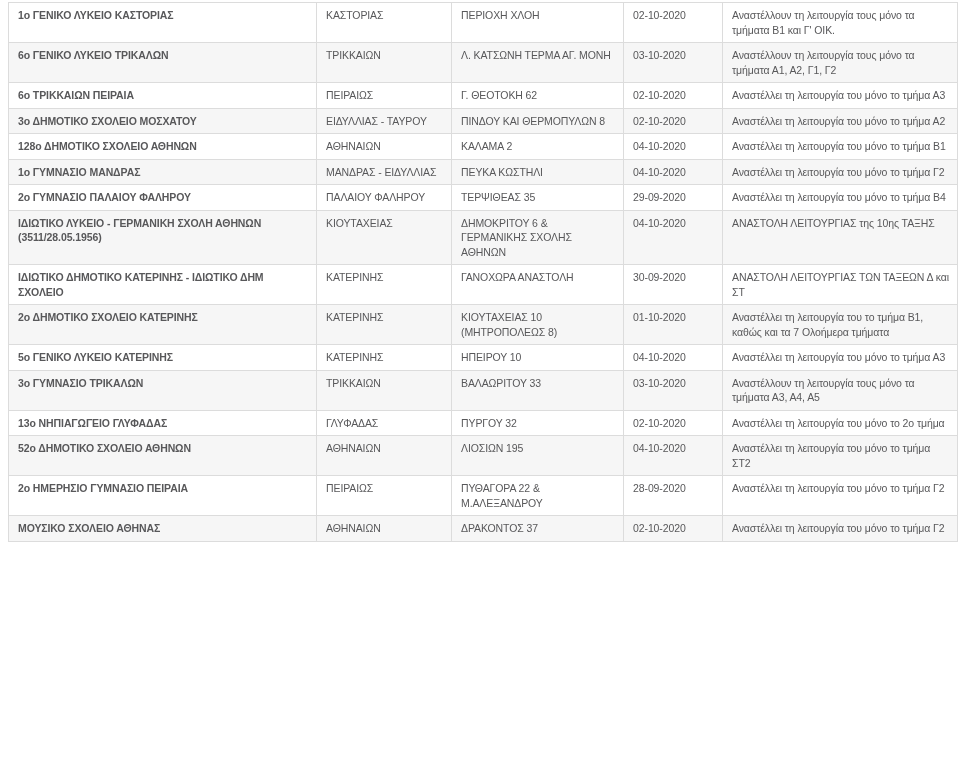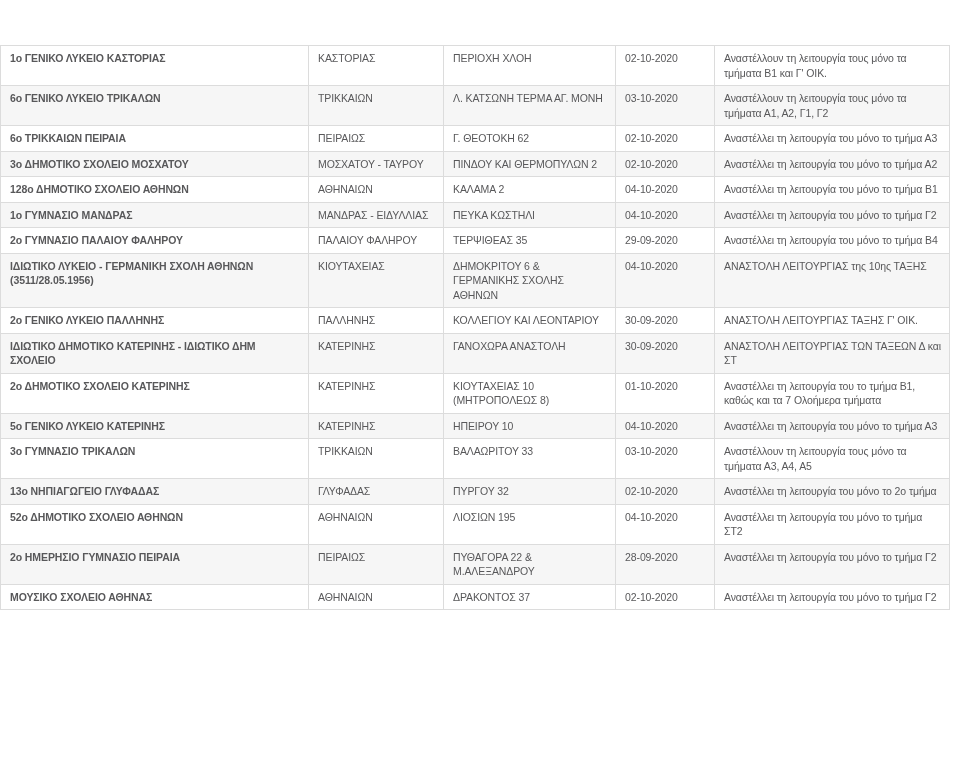"1ο ΓΕΝΙΚΟ ΛΥΚΕΙΟ ΚΑΣΤΟΡΙΑΣ" .table-wrap { left: 0 -> 8px; margin-top: 43px -> none }
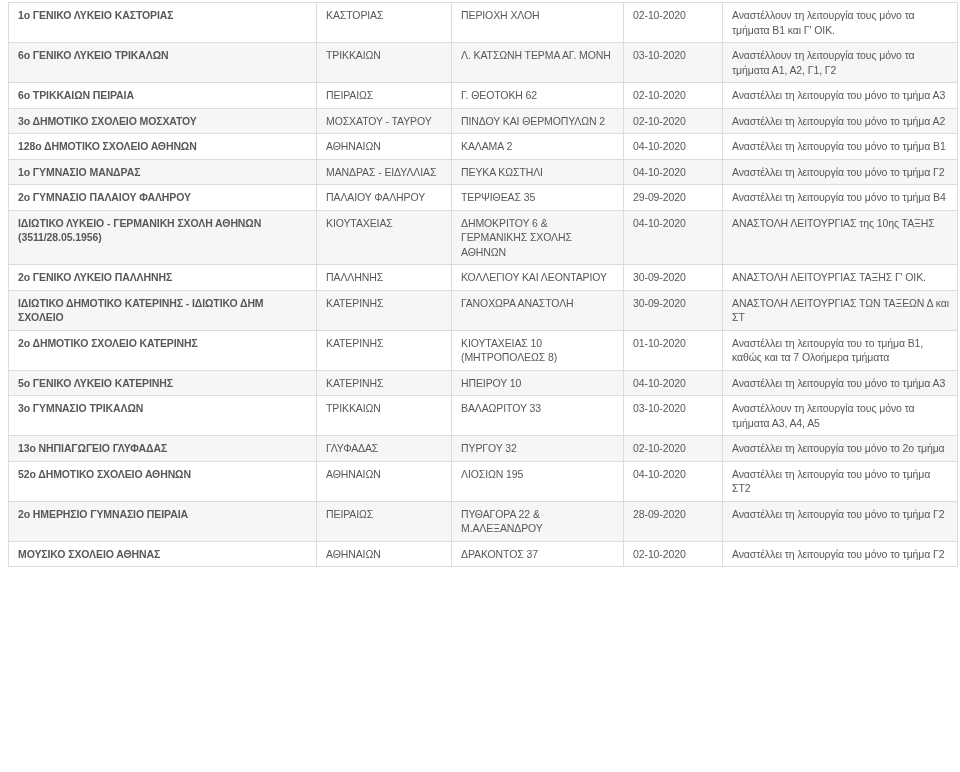"ΜΟΣΧΑΤΟΥ - ΤΑΥΡΟΥ" td.c-mun { text: ΜΟΣΧΑΤΟΥ -> ΕΙΔΥΛΛΙΑΣ }
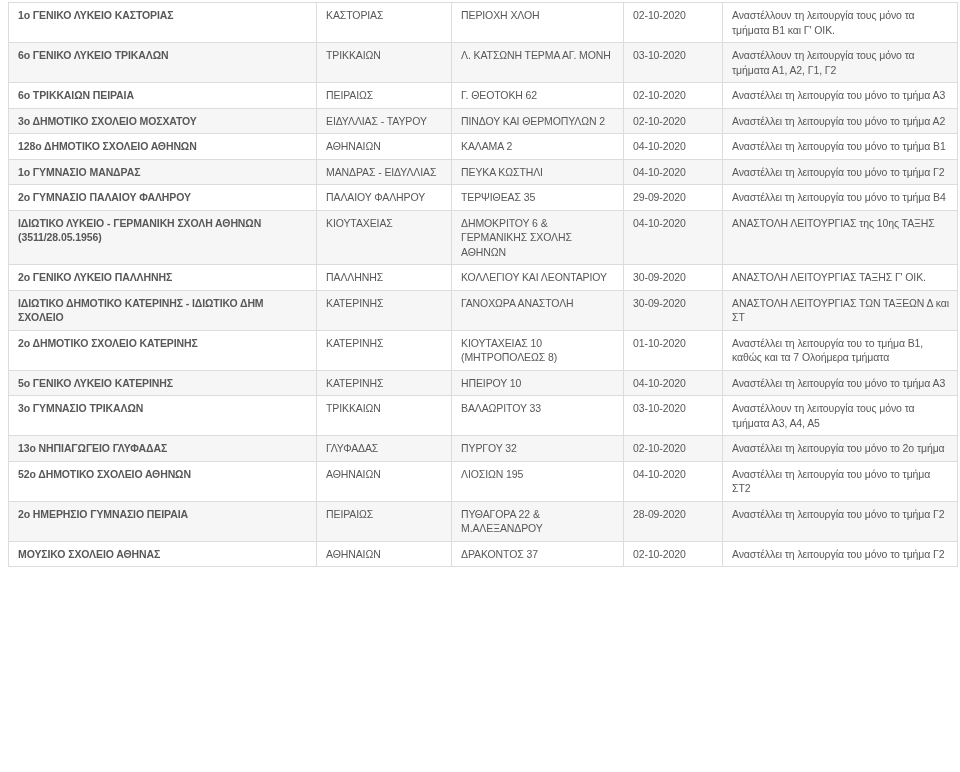"ΠΙΝΔΟΥ ΚΑΙ ΘΕΡΜΟΠΥΛΩΝ 2" td.c-addr { text: 2 -> 8 }
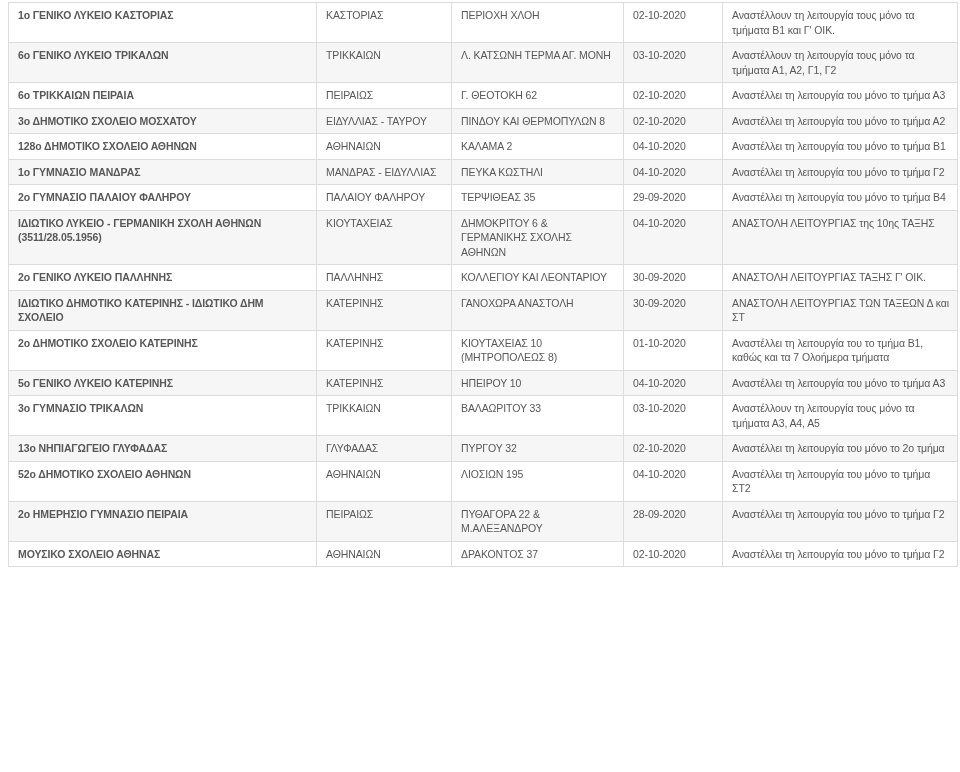"2ο ΓΕΝΙΚΟ ΛΥΚΕΙΟ ΠΑΛΛΗΝΗΣ" tr { html: <tr> <td>2ο ΓΕΝΙΚΟ ΛΥΚΕΙΟ ΠΑΛΛΗΝΗΣ</td> <td>ΠΑΛΛΗΝΗΣ</td> <td>ΚΟΛΛΕΓΙΟΥ ΚΑΙ ΛΕΟΝΤΑΡΙΟΥ</td> <td>30-09-2020</td> <td>ΑΝΑΣΤΟΛΗ ΛΕΙΤΟΥΡΓΙΑΣ ΤΑΞΗΣ Γ' ΟΙΚ.</td> </tr> -> none }
